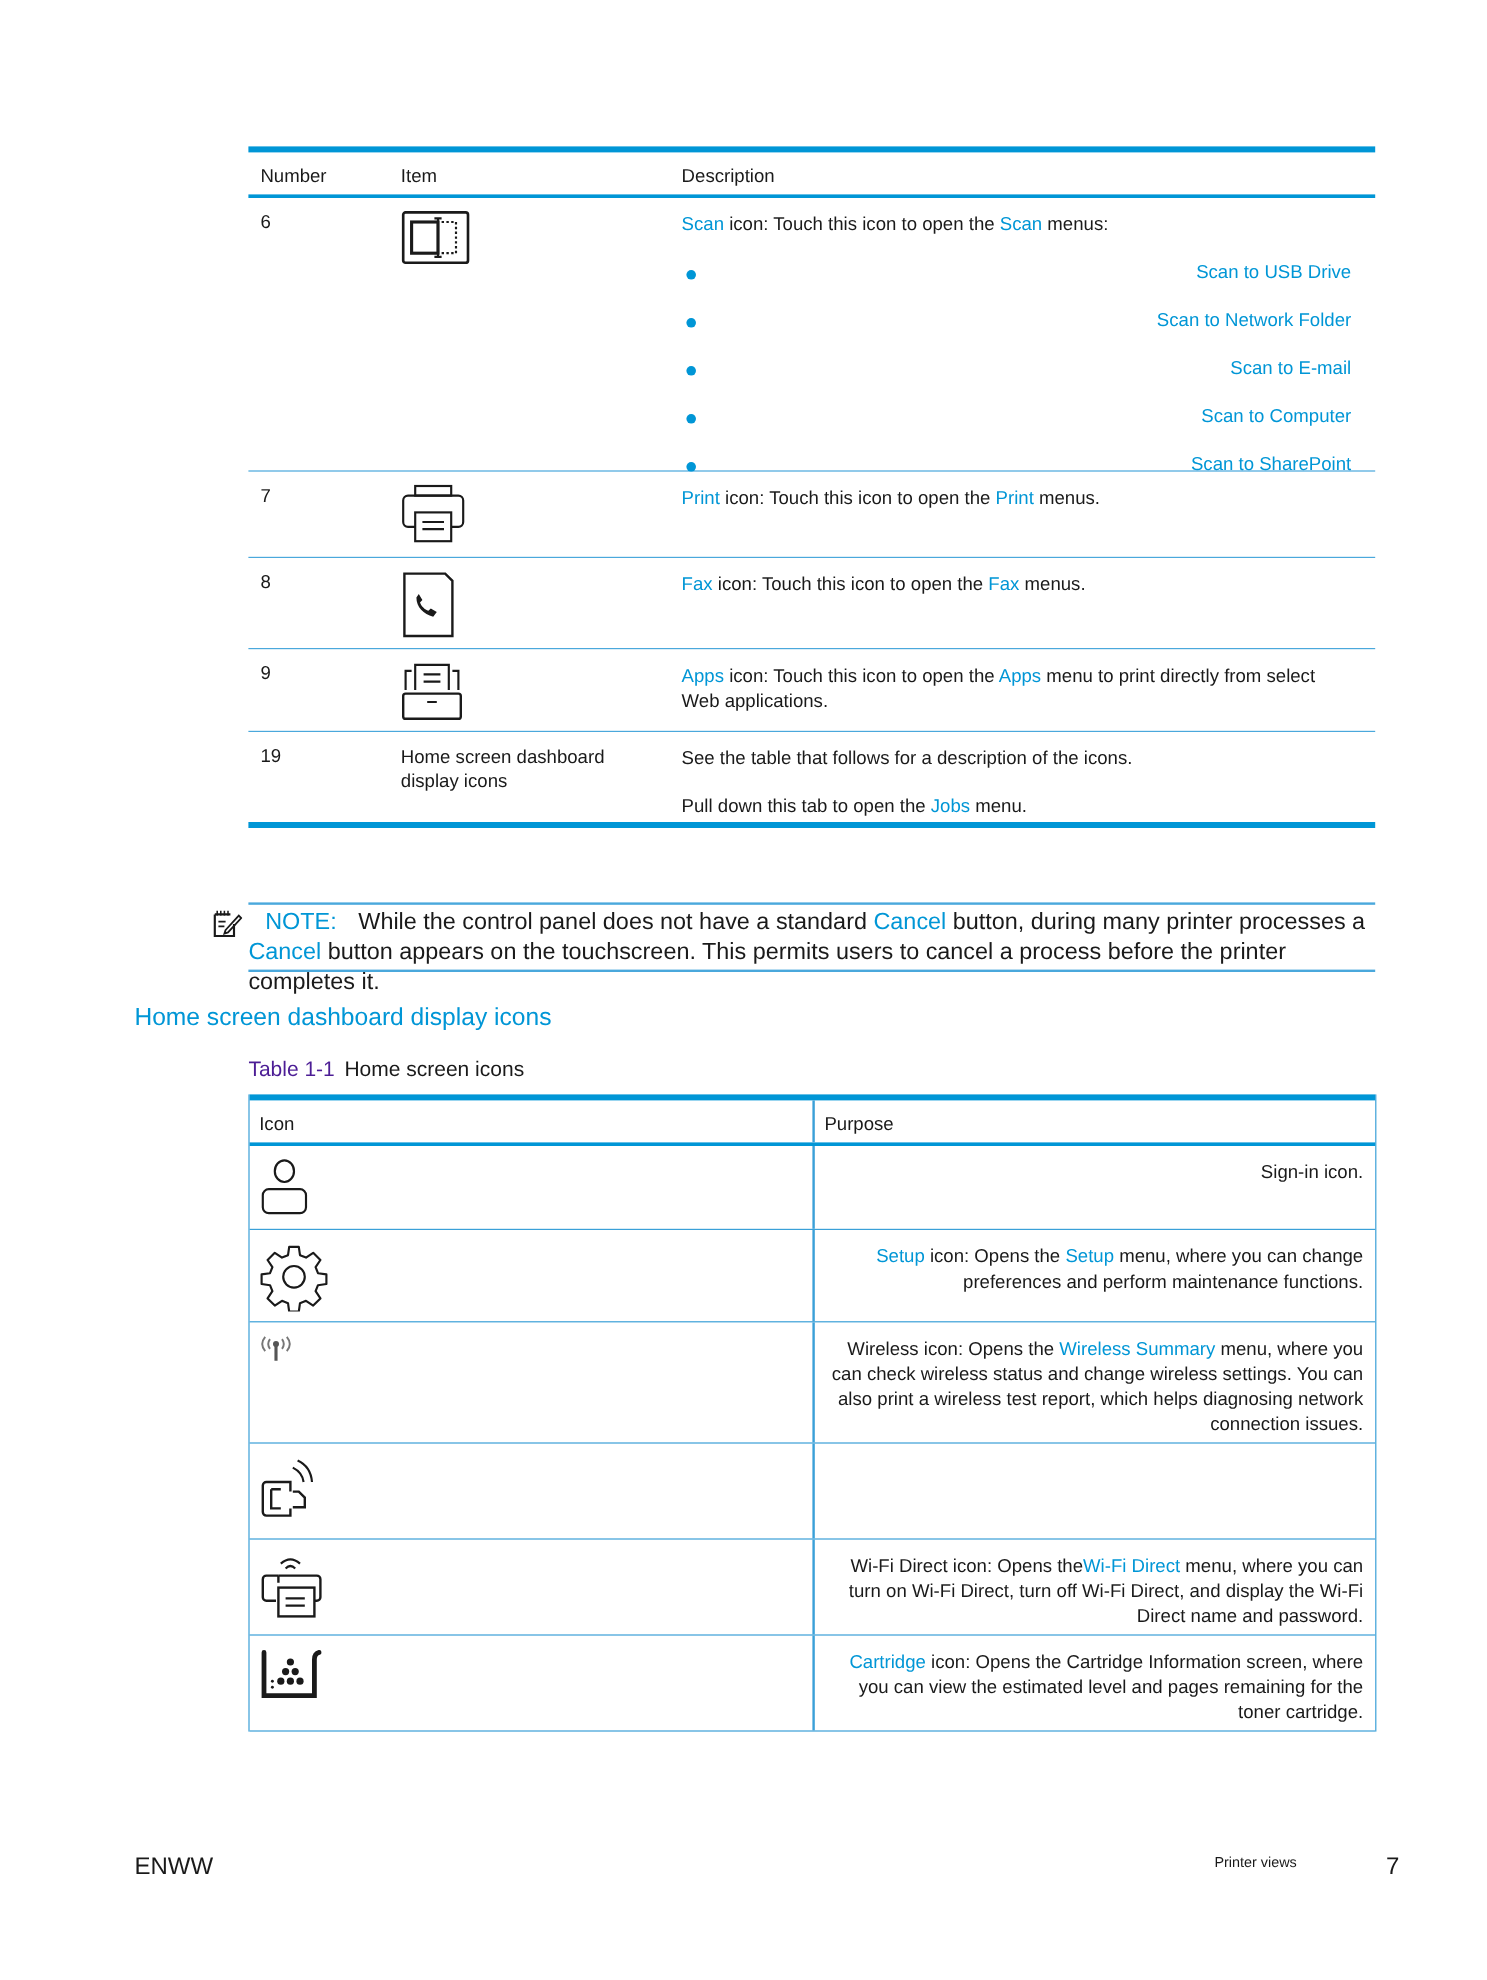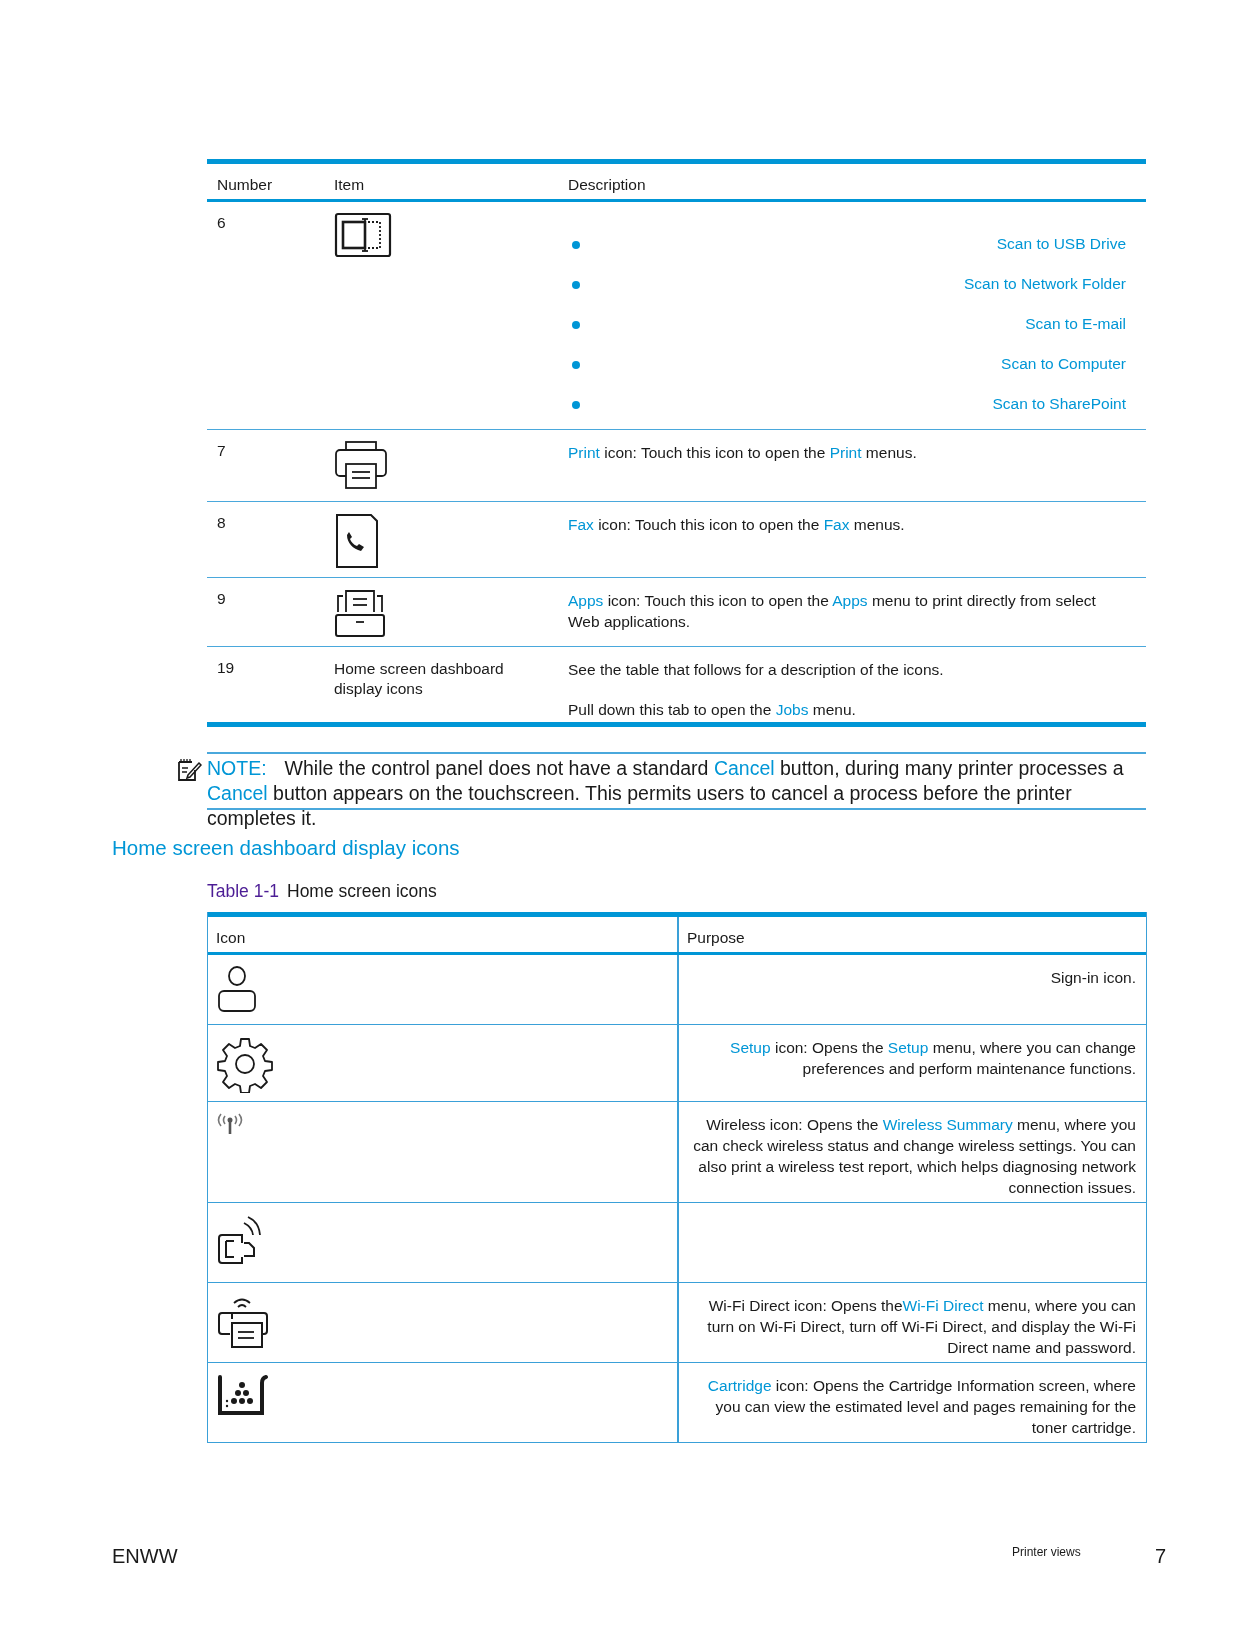"Number" #t1 { margin-top: 37px -> none }
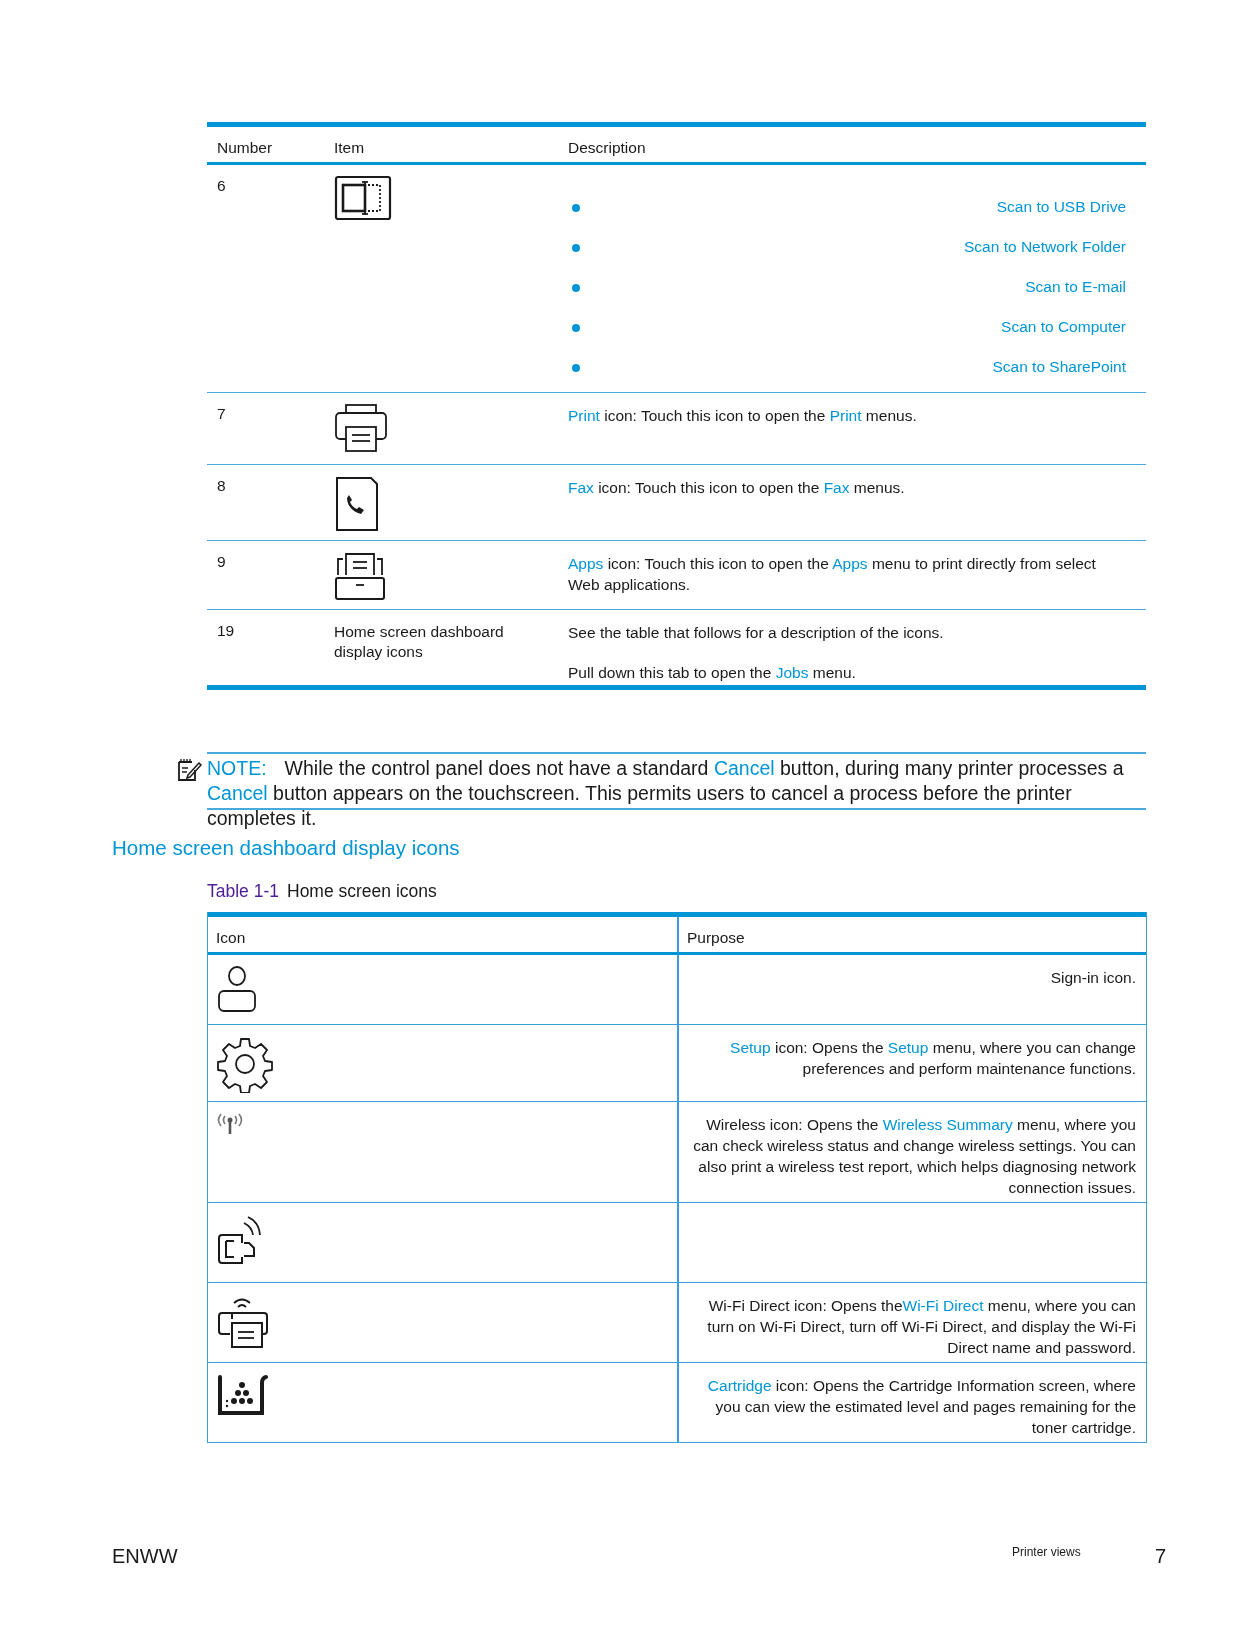"Scan icon: Touch this icon" div { html: none -> <div> <span>Scan</span><span> icon: Touch this icon to open the </span><span>Scan</span><span> menus:</span> </div> }
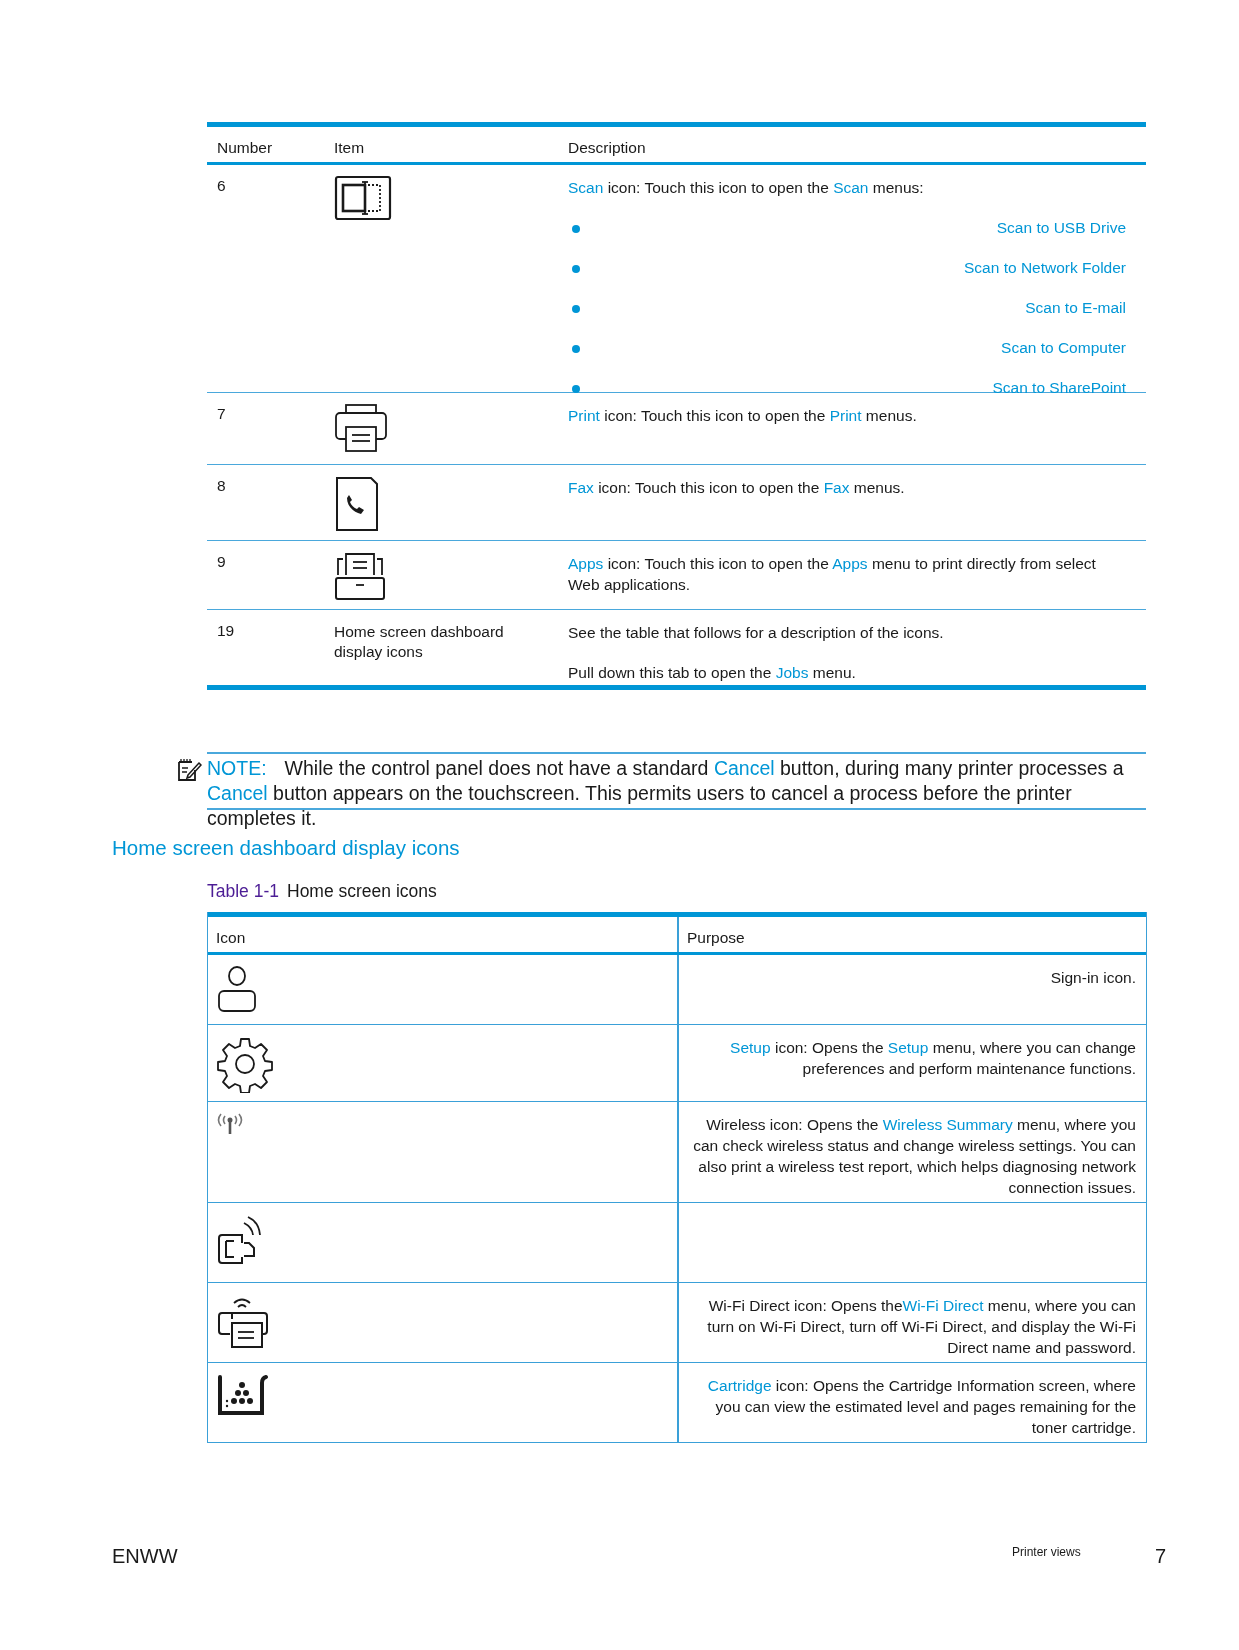"NOTE:" #note .lbl { margin-left: none -> 14px }
